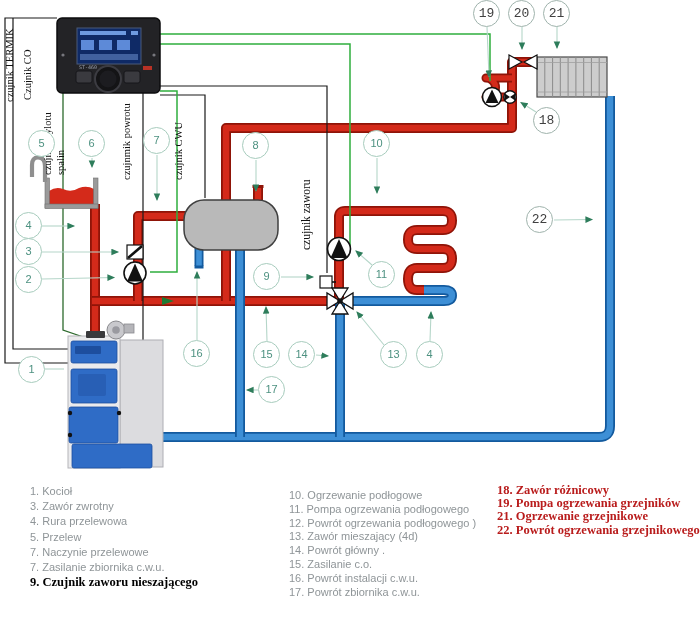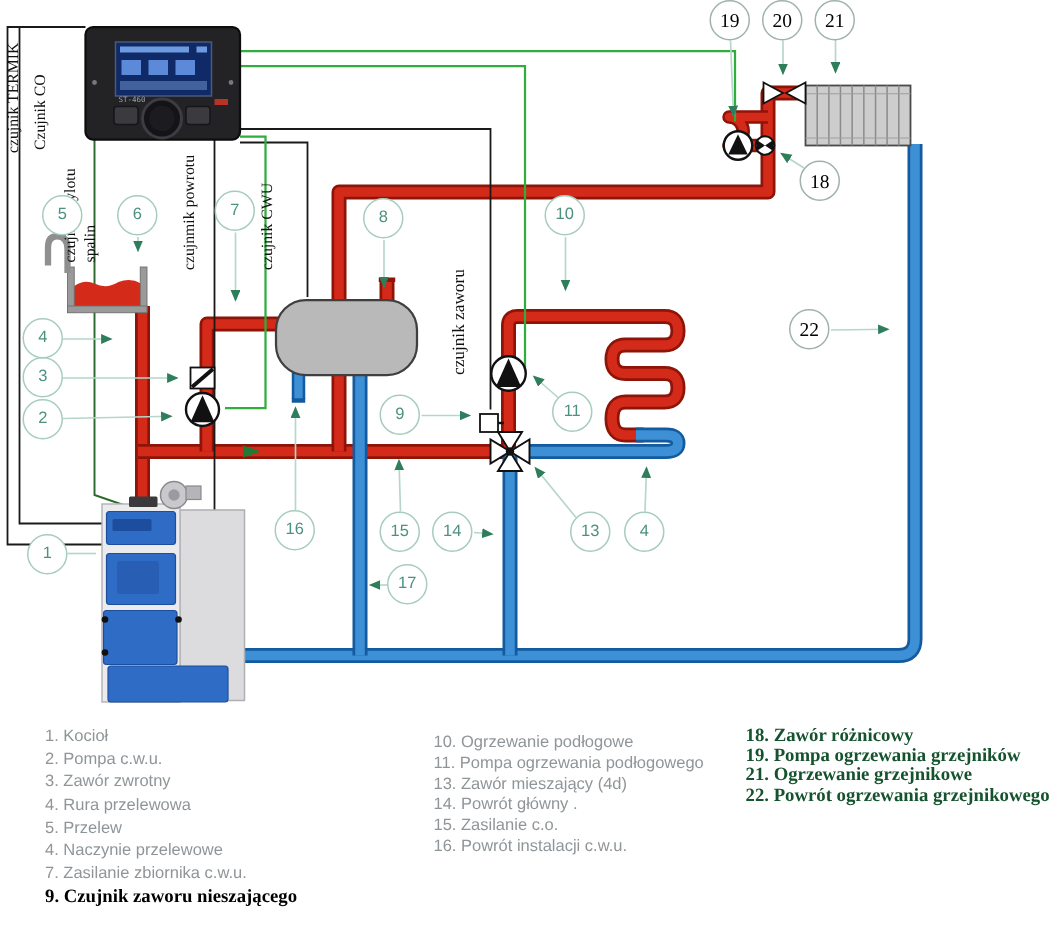"19" .marker.m-dark { color: #000000 -> #404040; font-family: Liberation Serif, serif -> Liberation Mono, monospace }
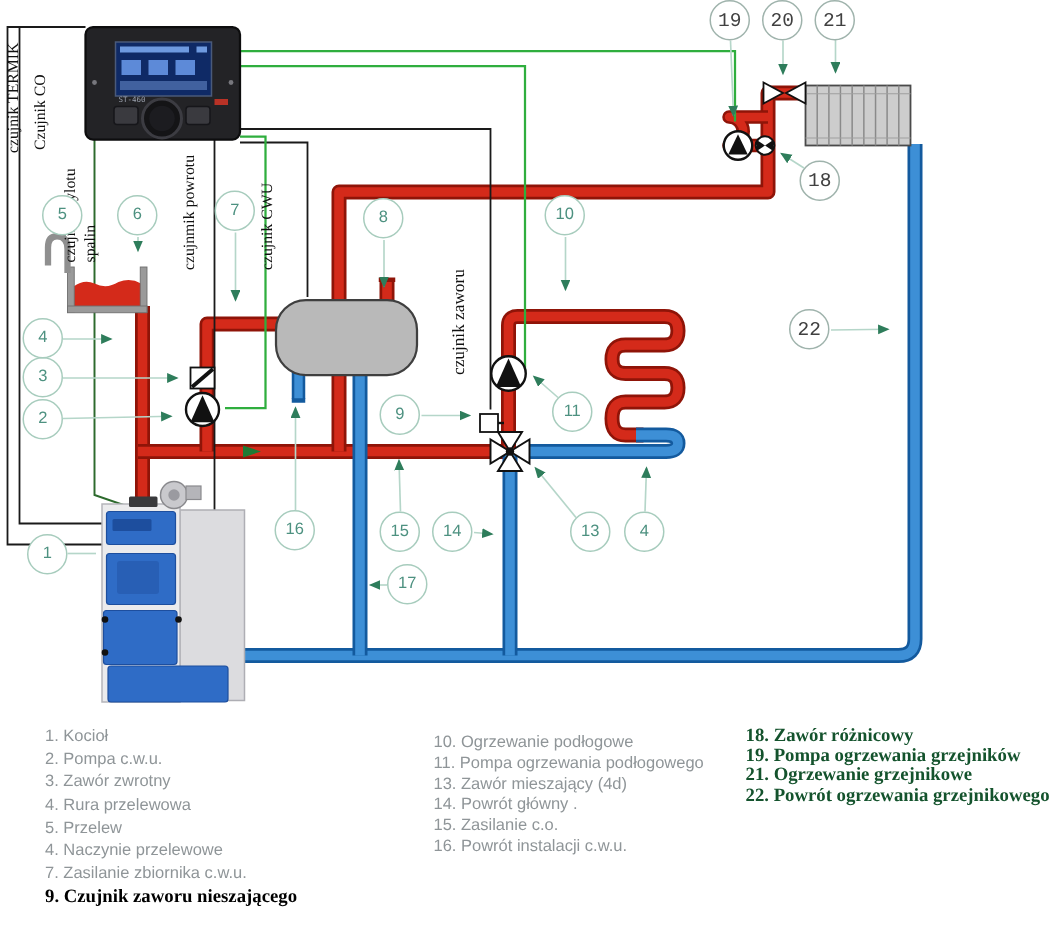"18. Zawór różnicowy" #leg3 { color: #14532d -> #b91c1c }
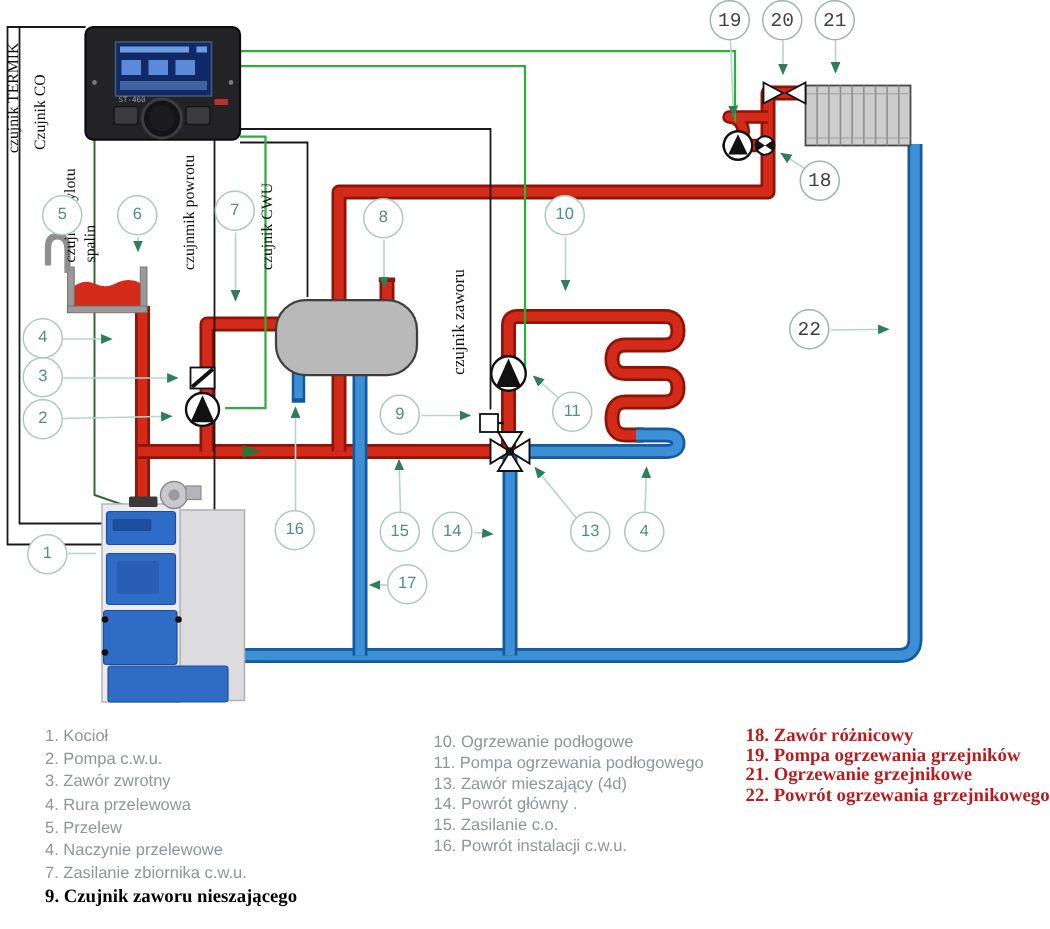"2. Pompa c.w.u." div.li { html: <div>2. Pompa c.w.u.</div> -> none }
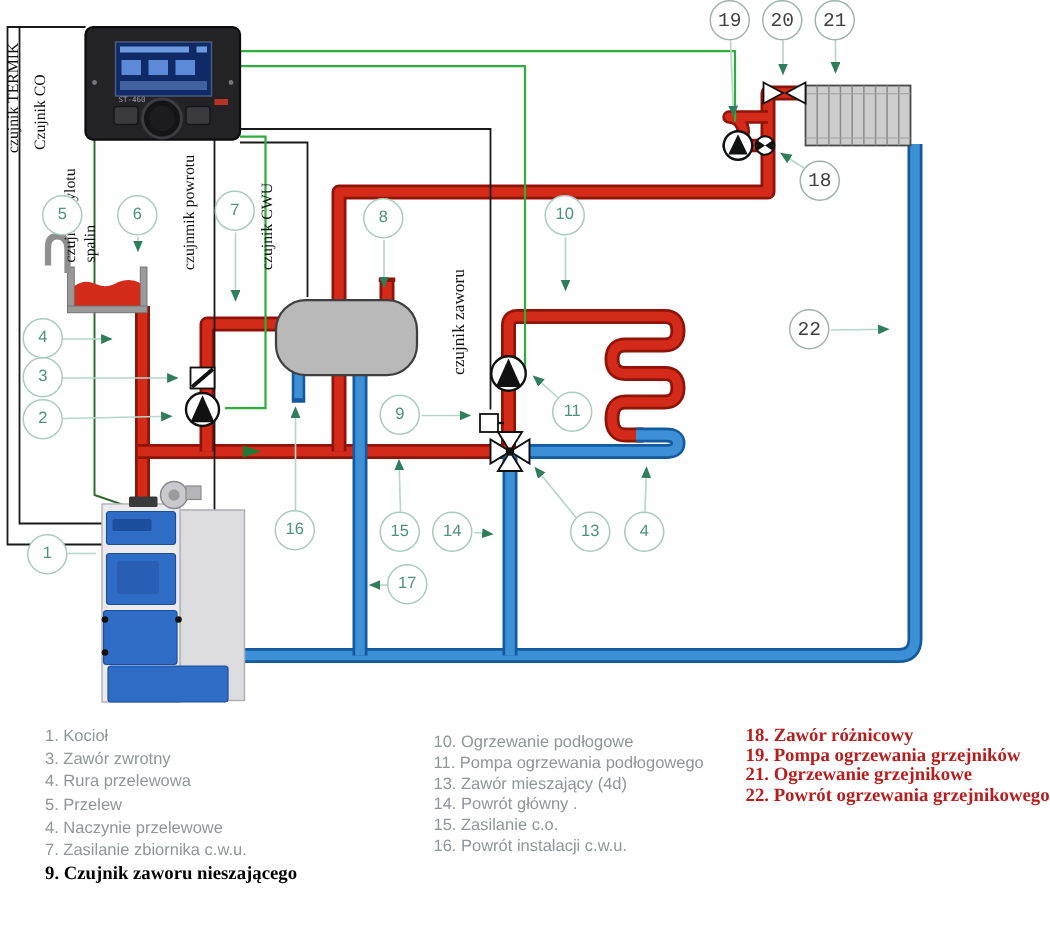"12. Powrót ogrzewania podłogowego )" div.li { html: none -> <div>12. Powrót ogrzewania podłogowego )</div> }
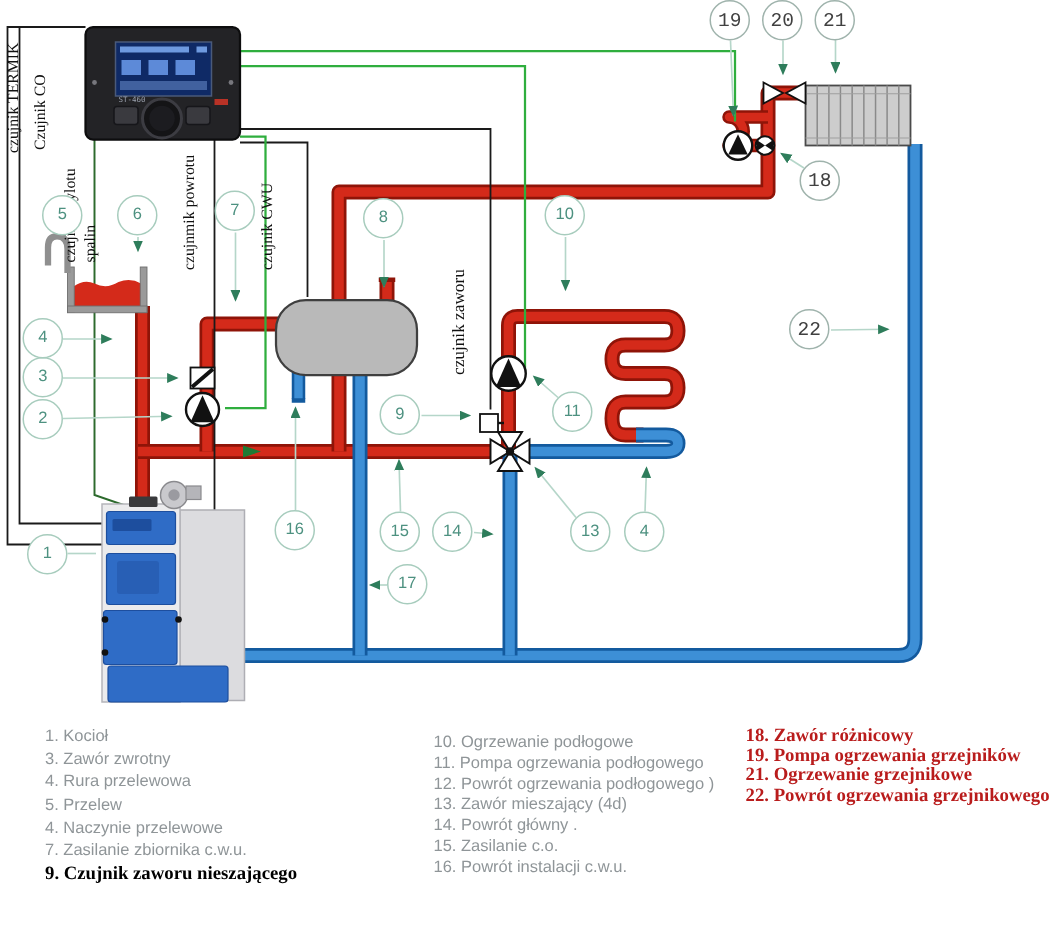"4. Naczynie przelewowe" div.li { text: 4 -> 7 }
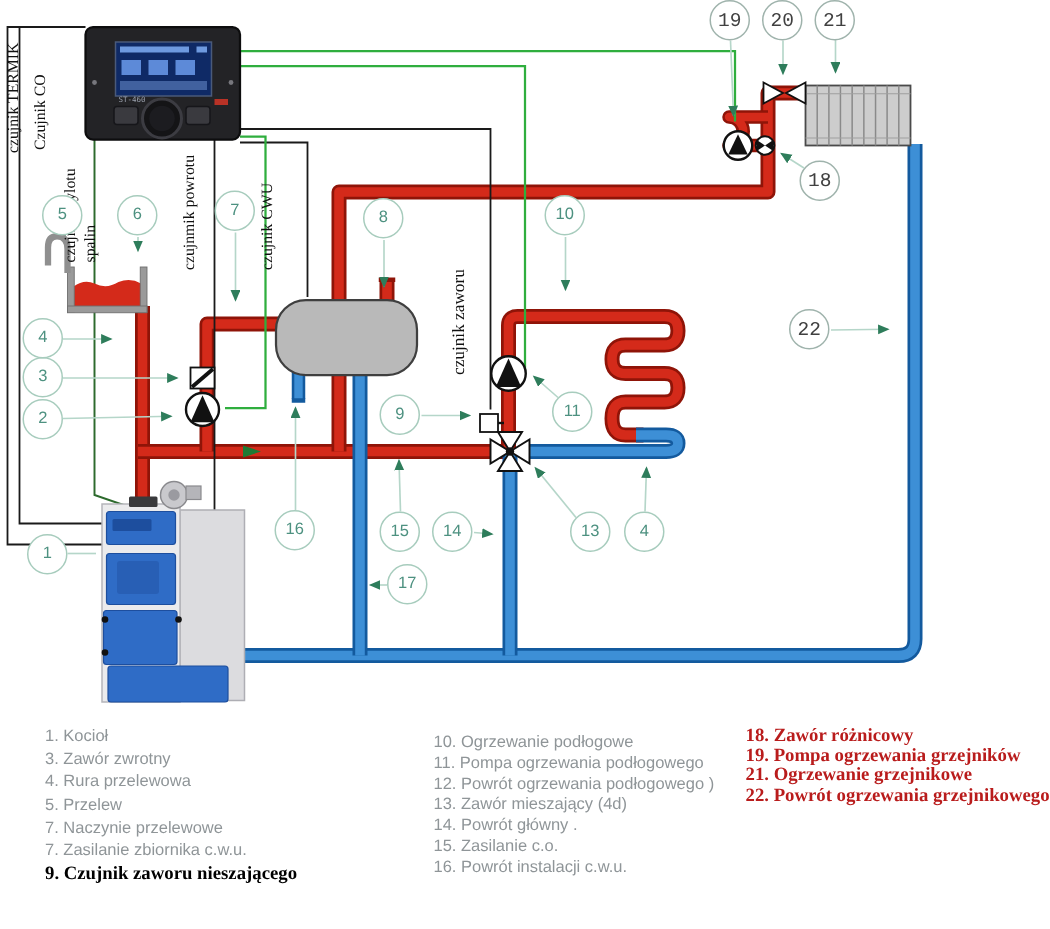"17. Powrót zbiornika c.w.u." div.li { html: none -> <div>17. Powrót zbiornika c.w.u.</div> }
